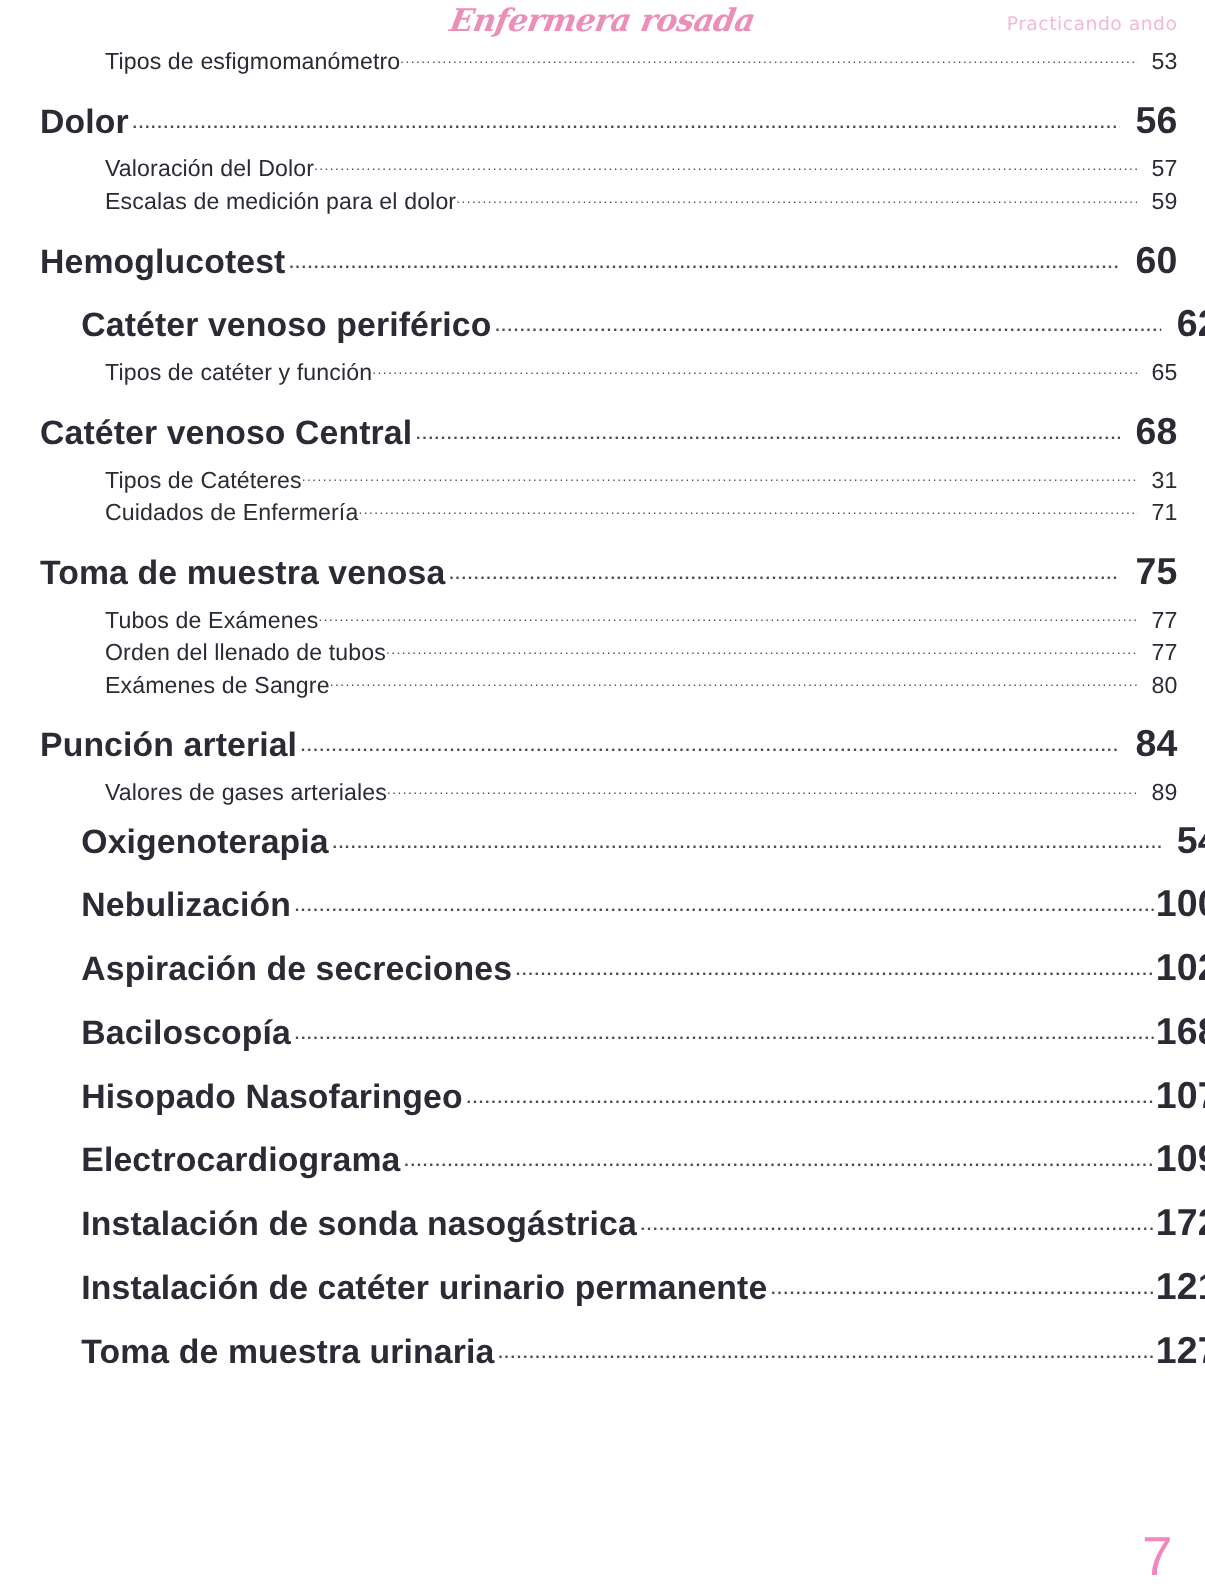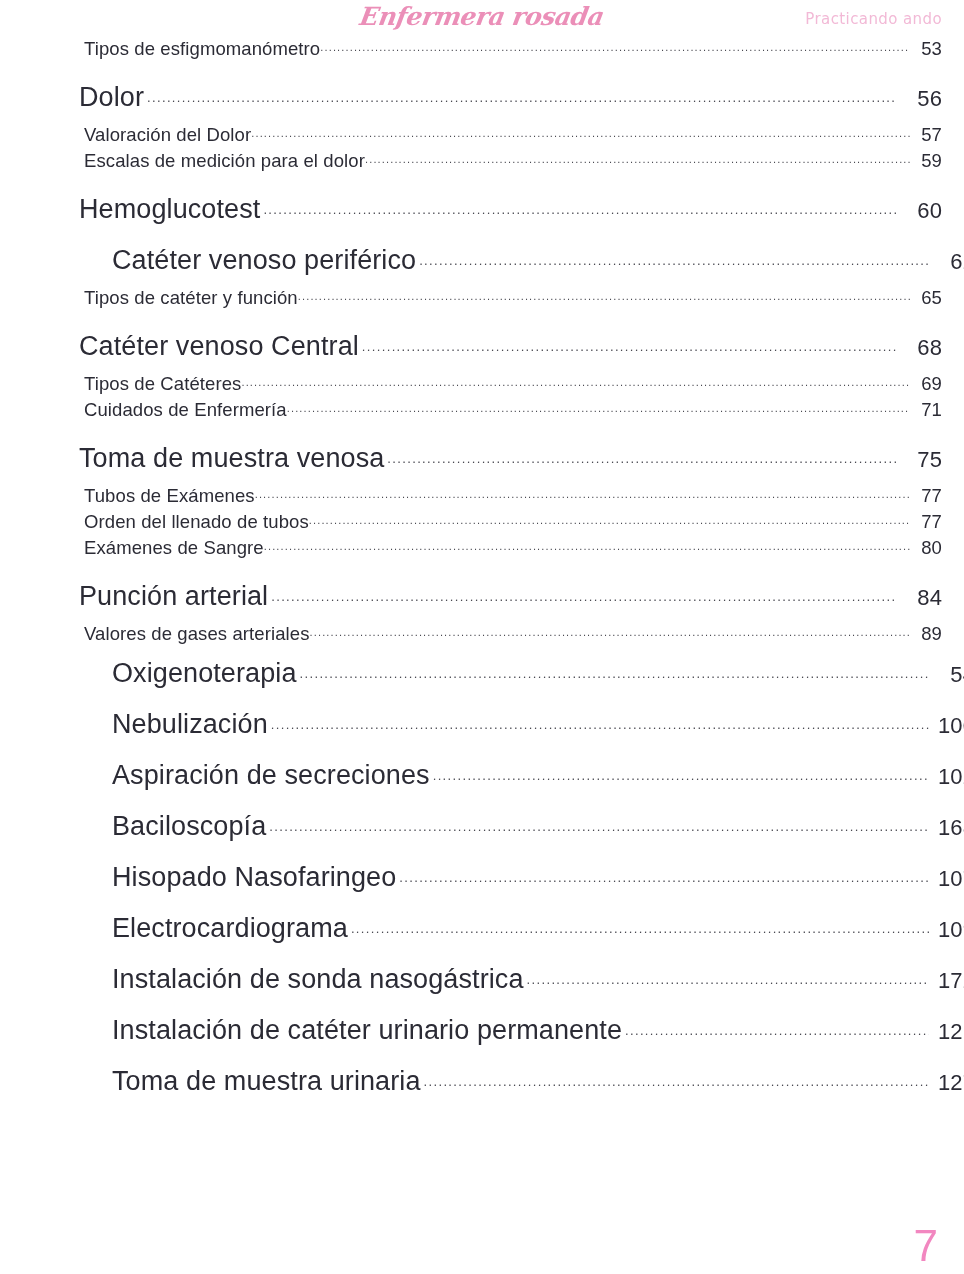"Dolor" .level-1 { font-weight: 400 -> 700; padding-left: 79px -> 32px }
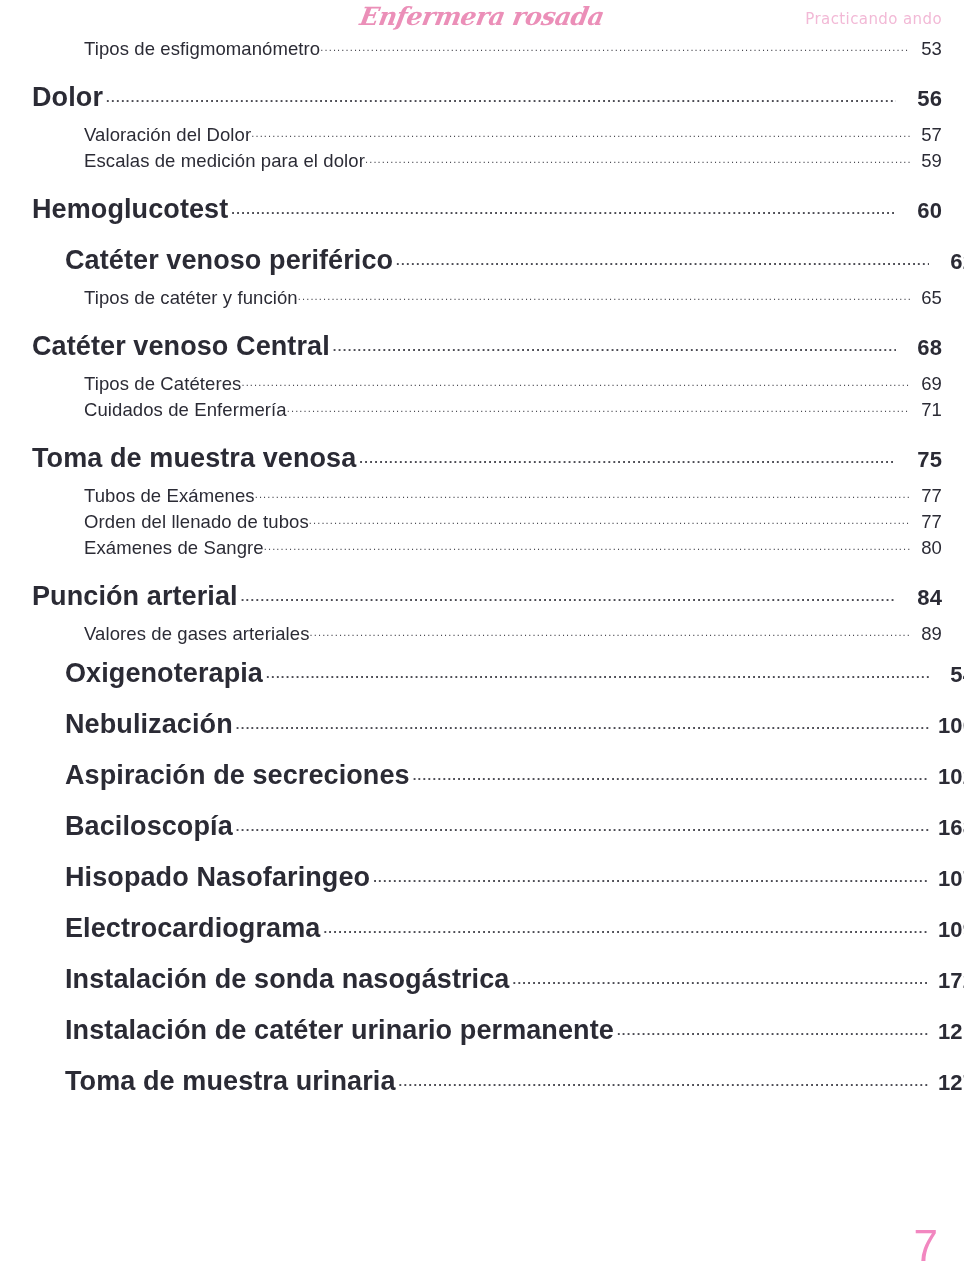"56" .level-1 .toc-page { font-size: 22px -> 30px }
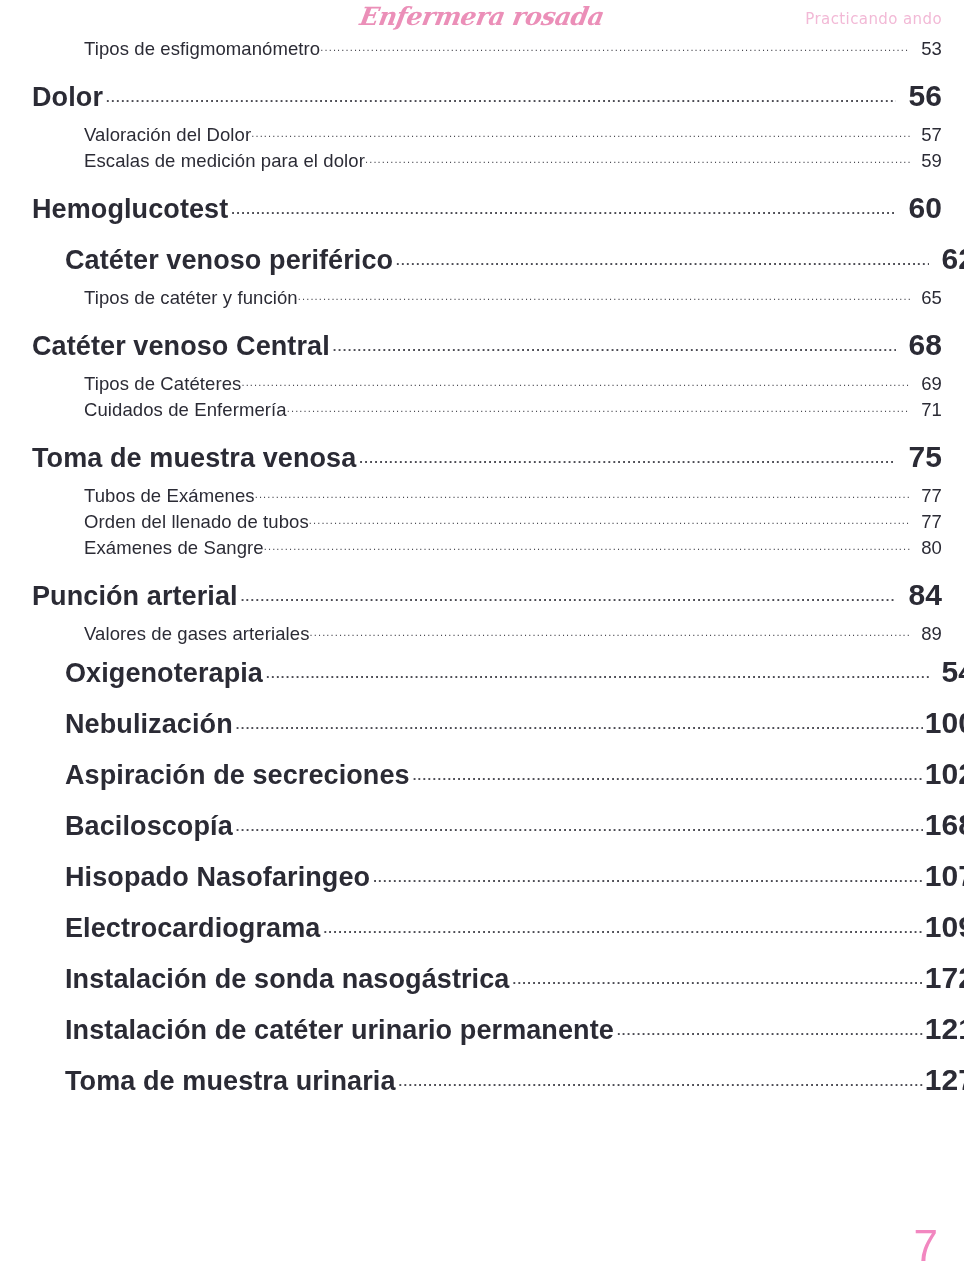"69" span.toc-page { text: 69 -> 31 }
